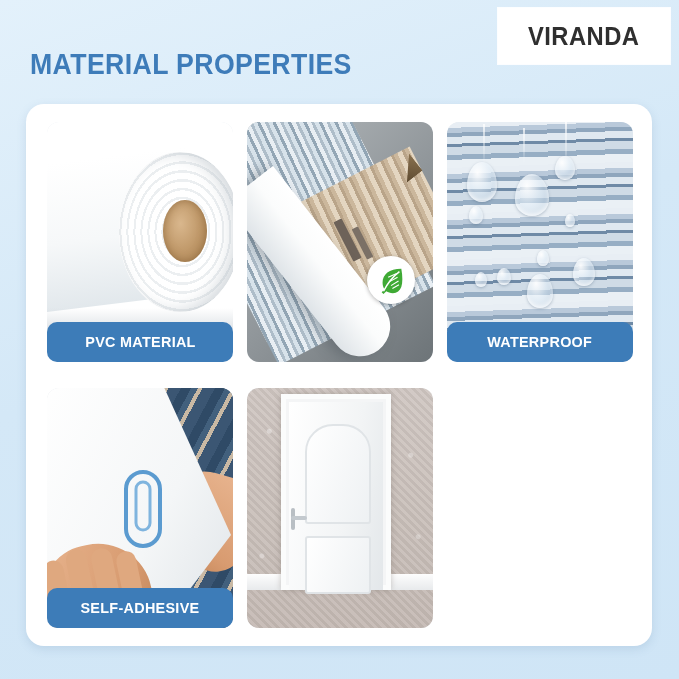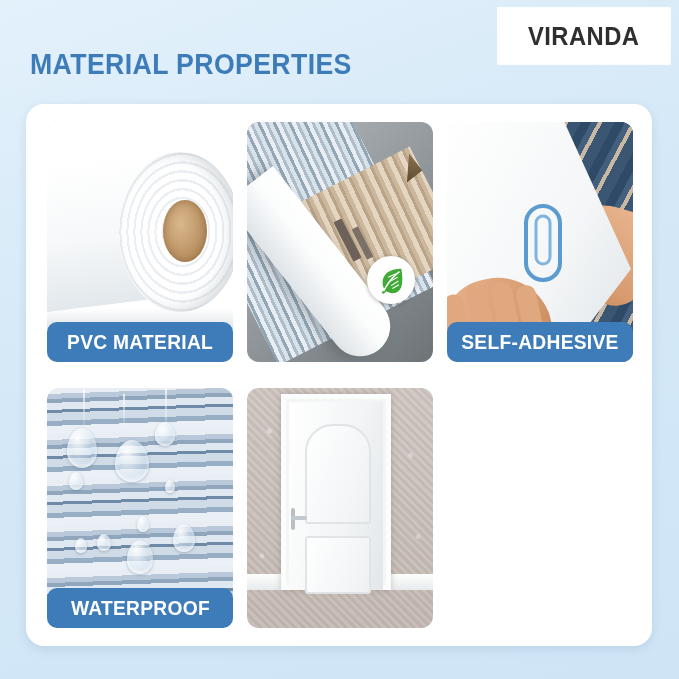"PVC MATERIAL" .label.one-line { font-size: 20px -> 15px }
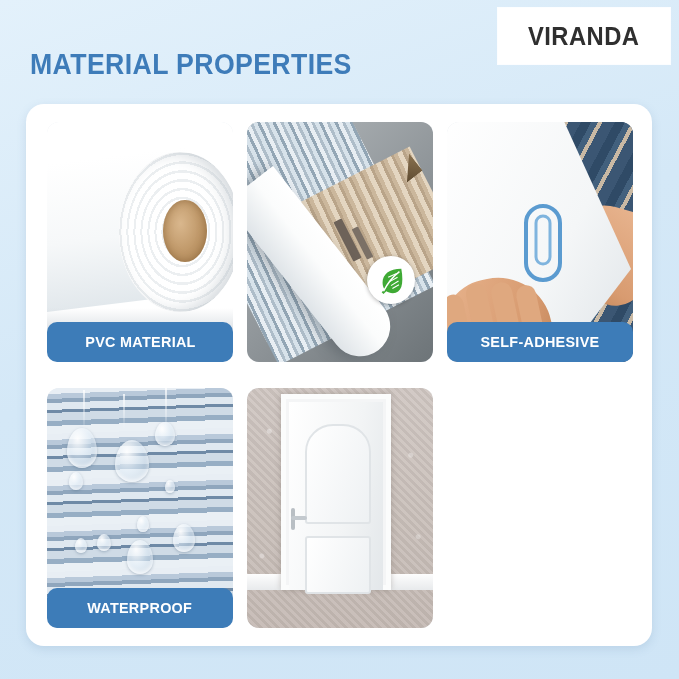"SELF-ADHESIVE" div.cell { order: before "WATERPROOF" -> after "WATERPROOF" }
